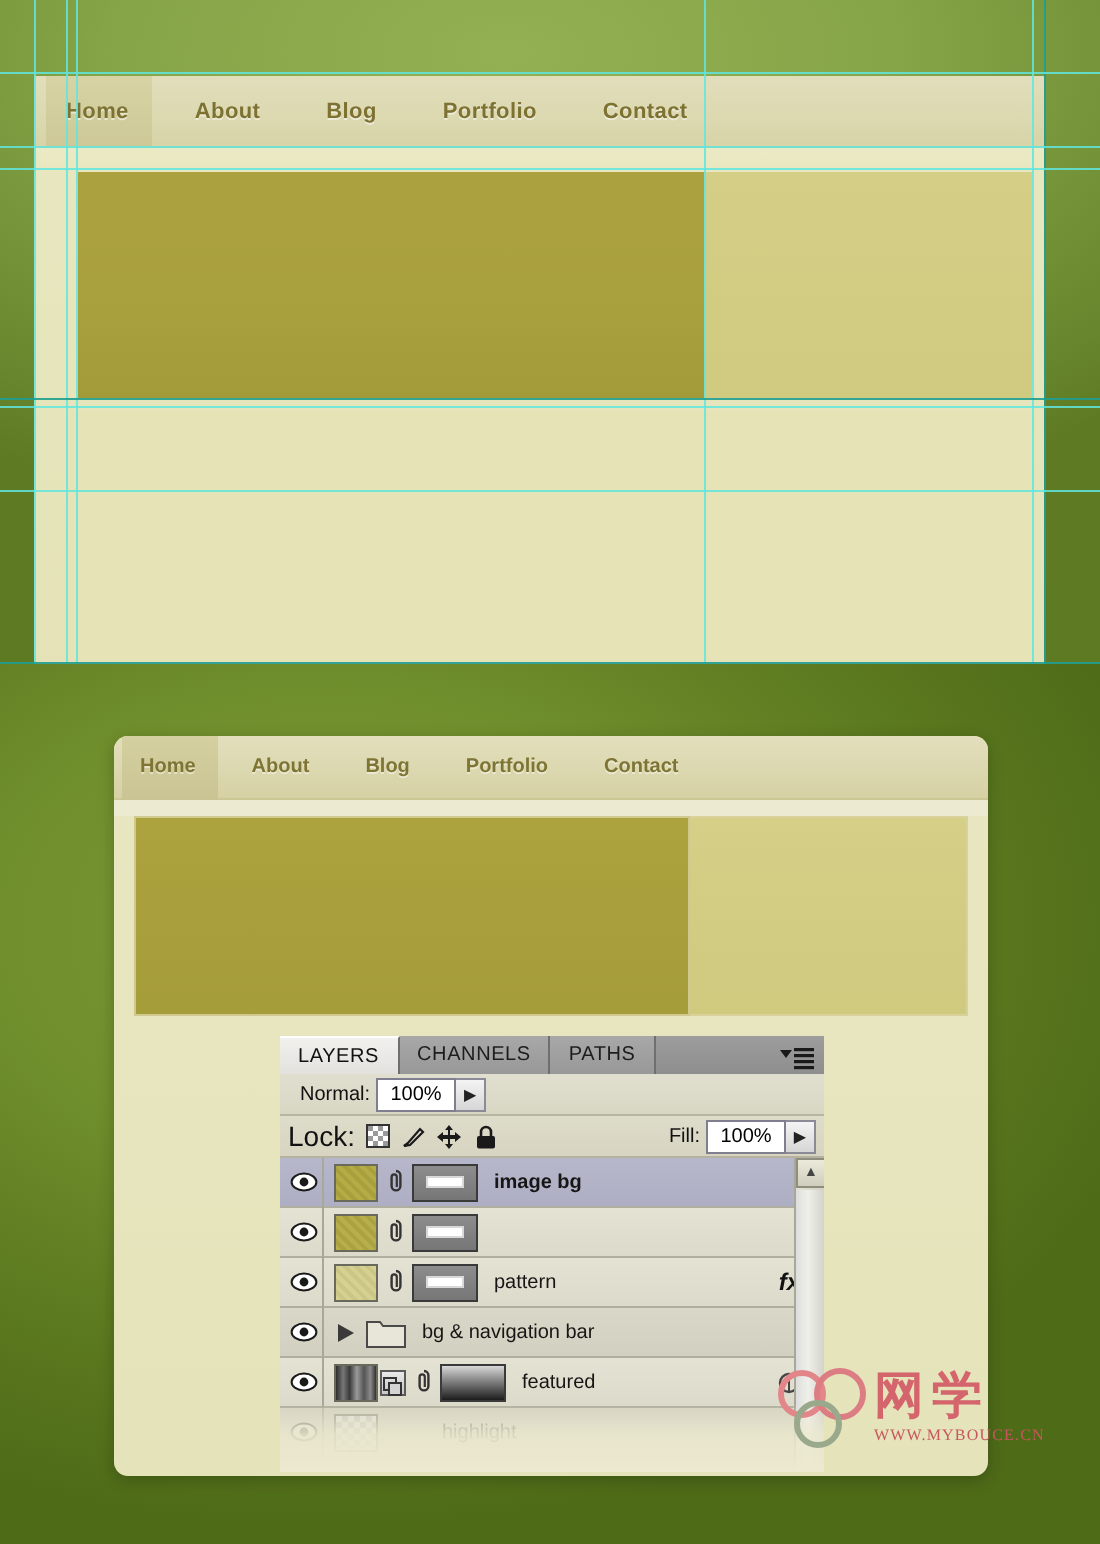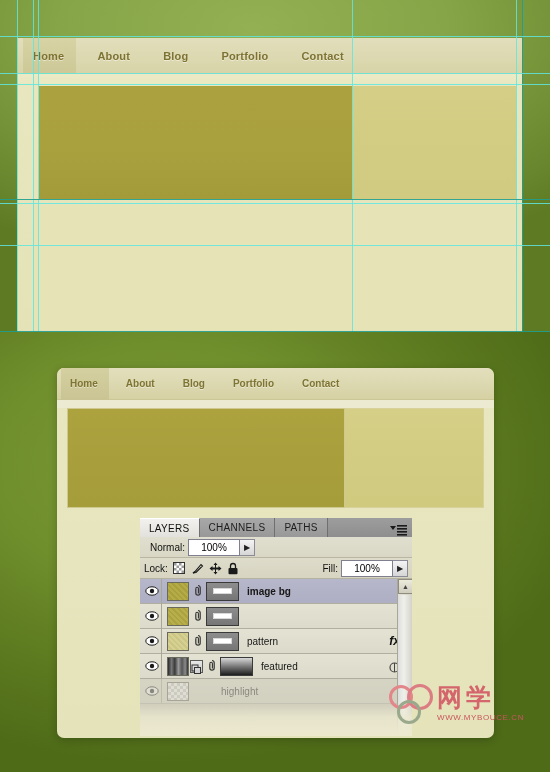"100%" .num-field { width: 52px -> 40px }
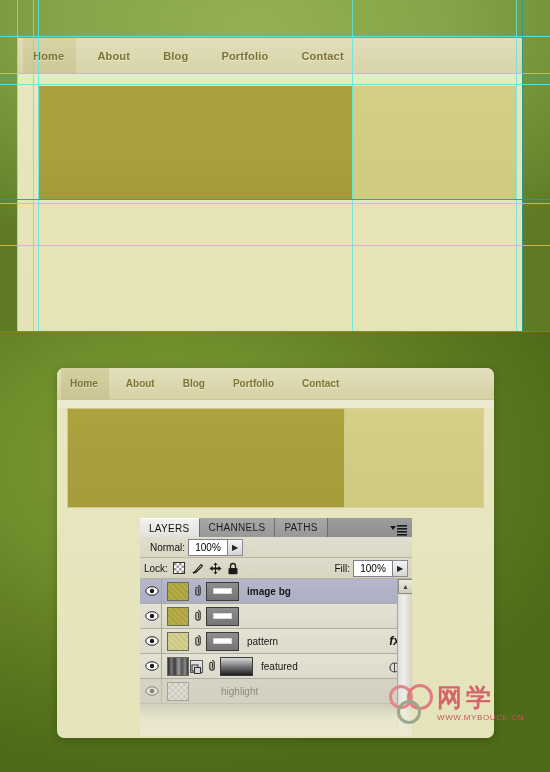"Lock:" .lock-label { font-size: 10px -> 14px }
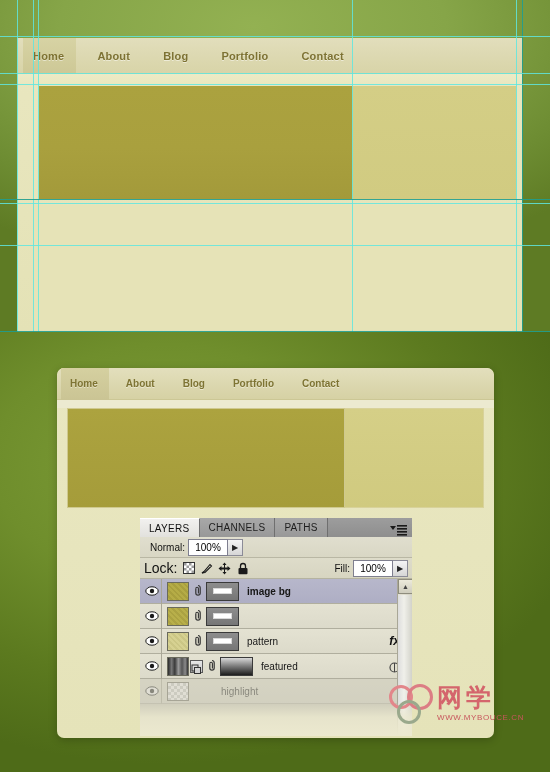"bg & navigation bar" div.layer-row { html: none -> <div> <div> <svg> <ellipse></ellipse> <circle></circle> </svg> </div> <div> <svg> <polygon></polygon> </svg> </div> <div> <svg> <path></path> </svg> </div> <div>bg &amp; navigation bar</div> </div> }
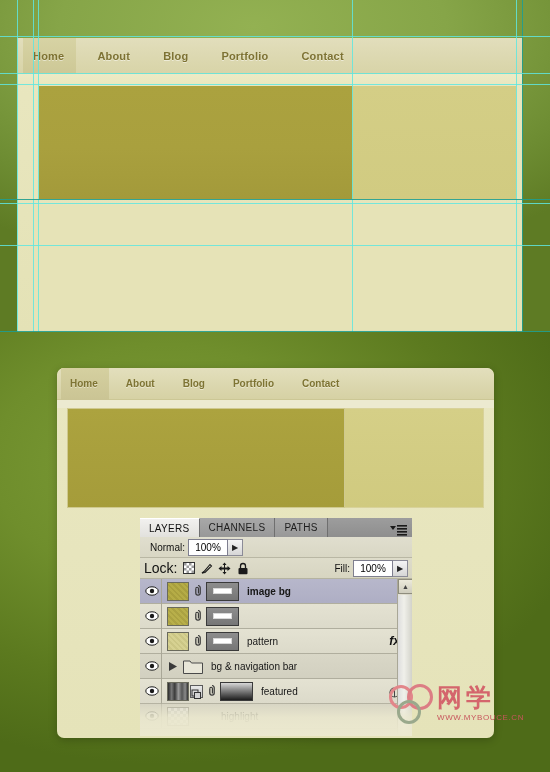"WWW.MYBOUCE.CN" .wm-url { font-family: Liberation Sans, sans-serif -> Liberation Serif, serif }
